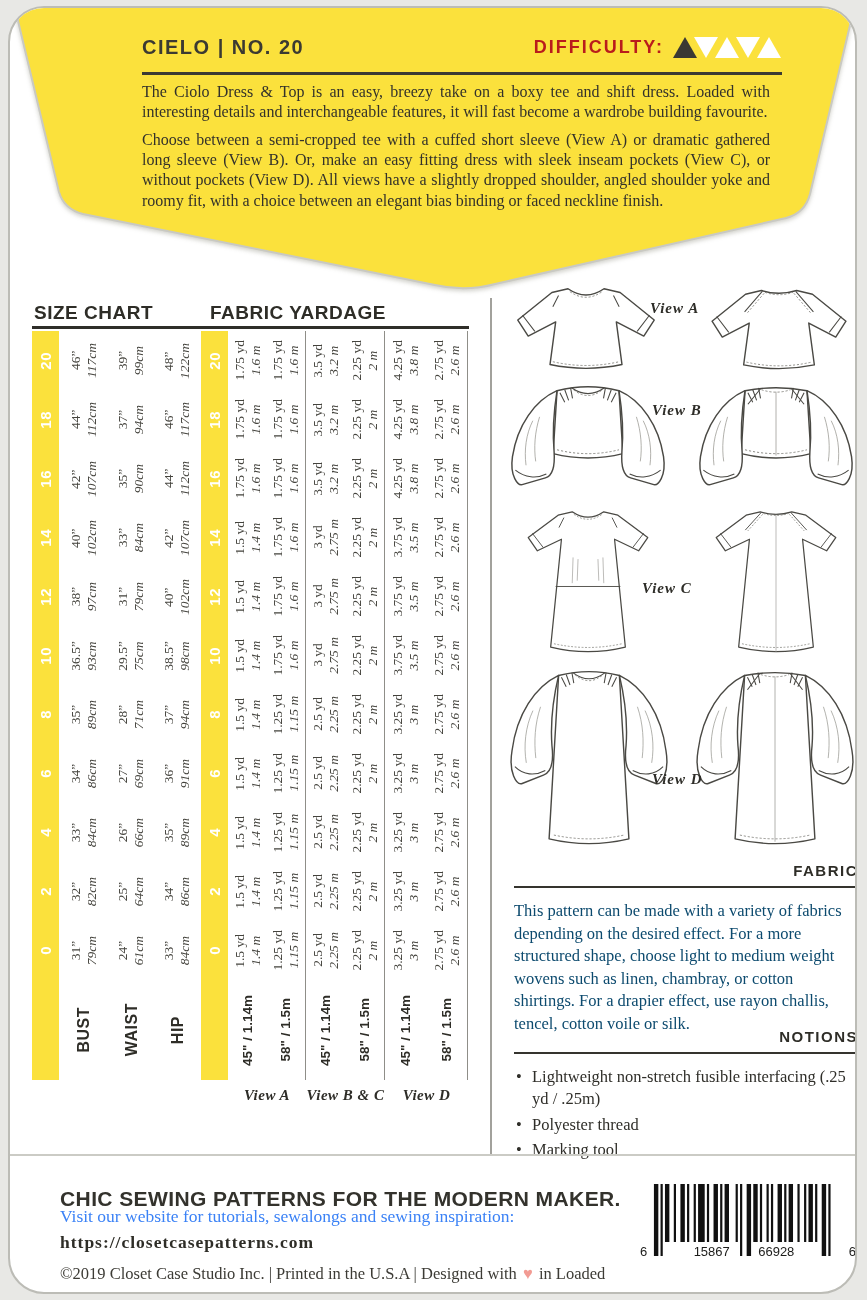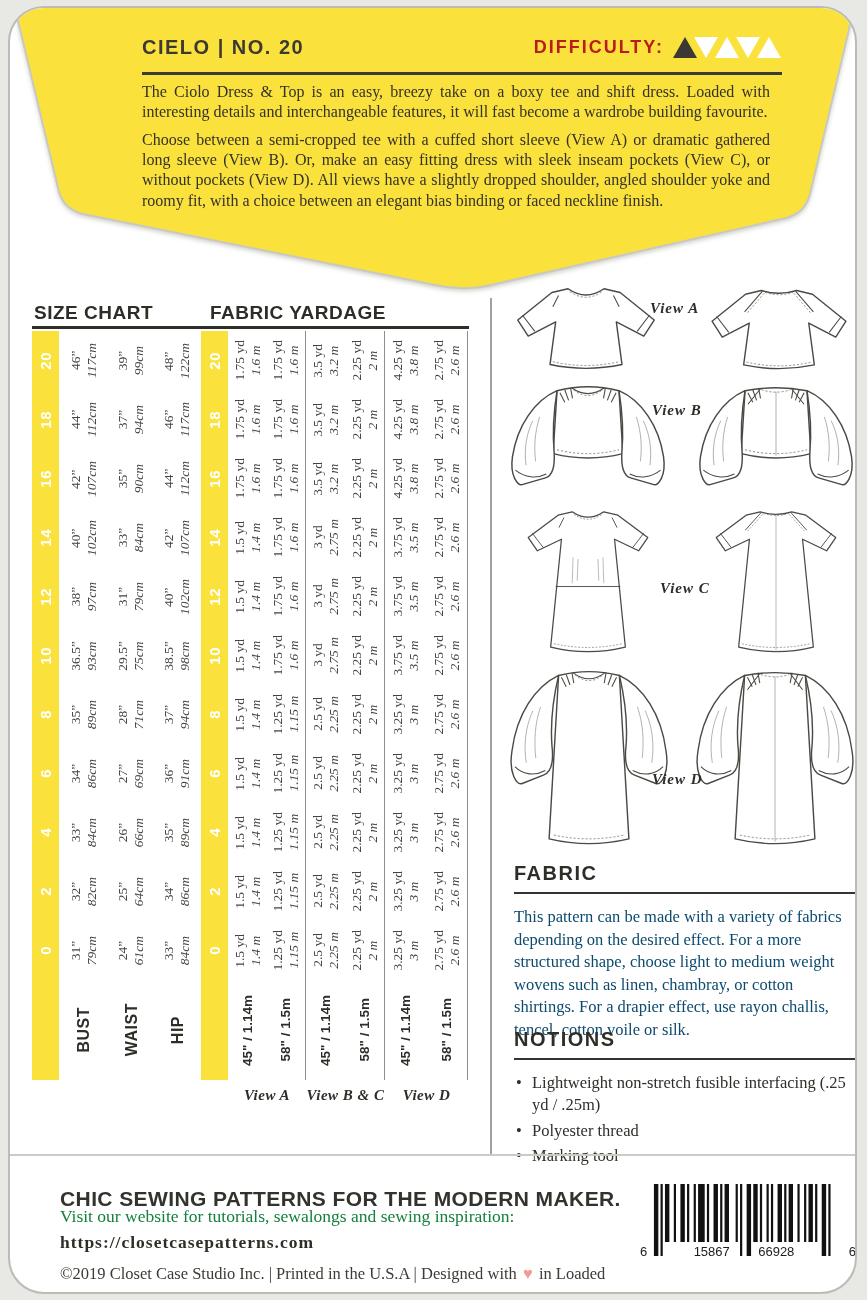"View C" span.vlabel { left: 164px -> 146px }
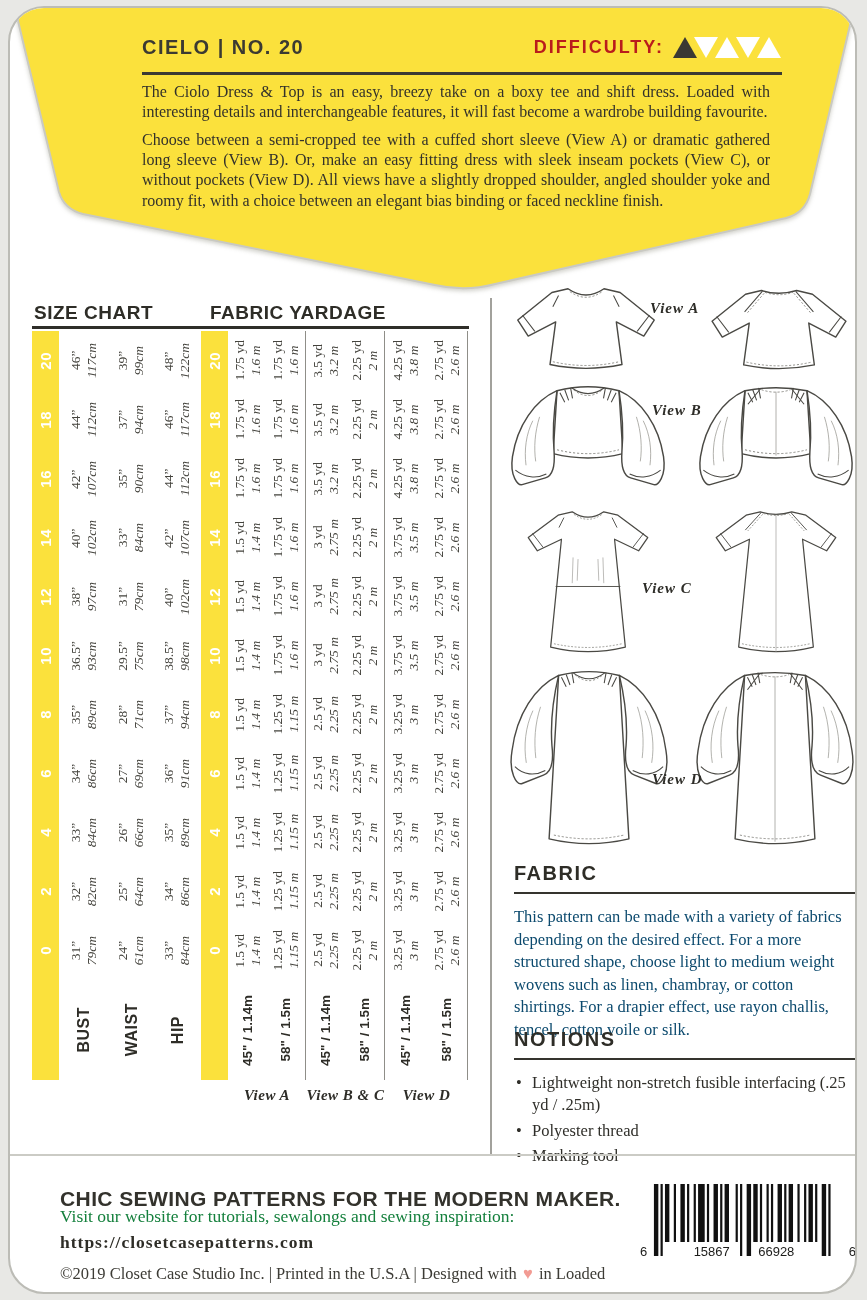"FABRIC" .side-sec h2 { font-size: 20px -> 15px; text-align: none -> right }
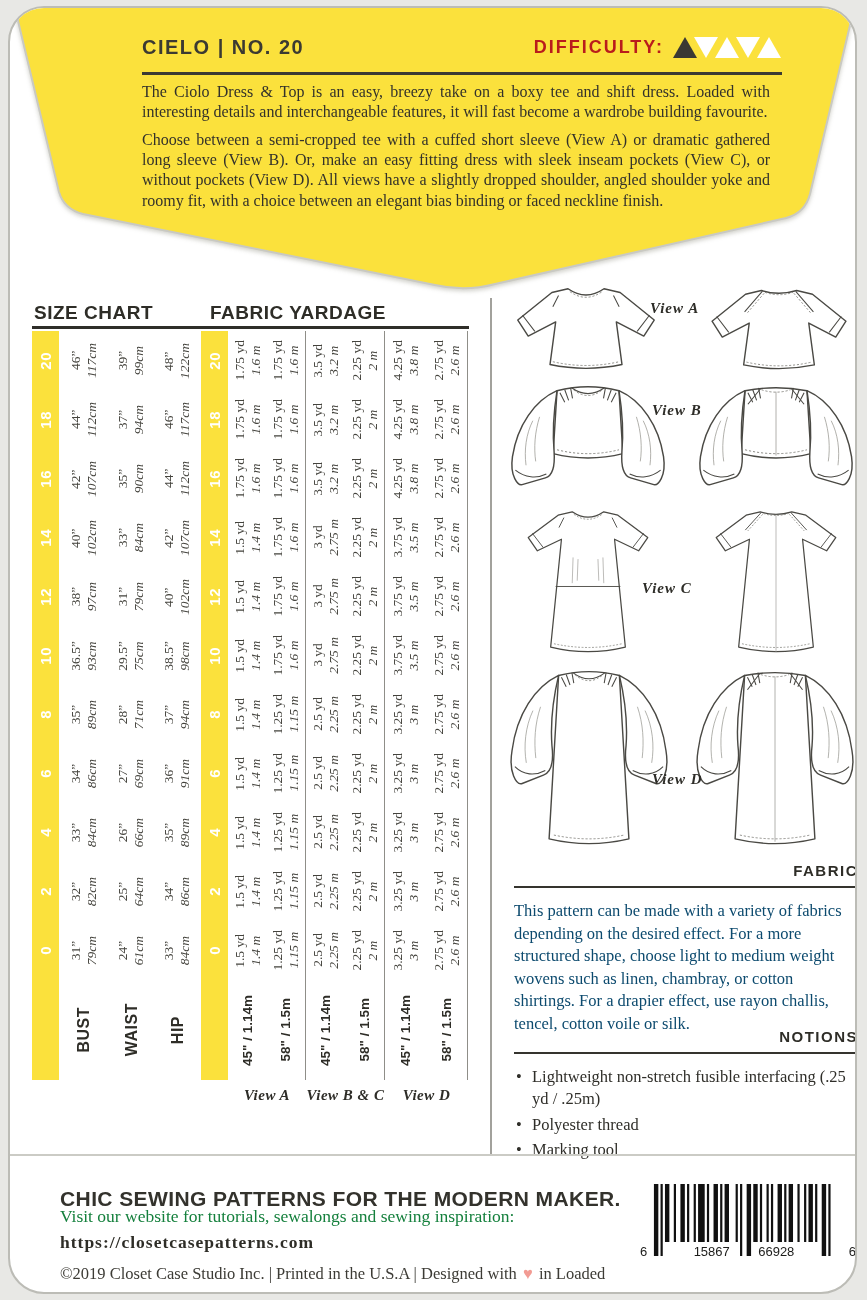"Visit our website for tutorials," .visit { color: #15803d -> #3b82f6 }
